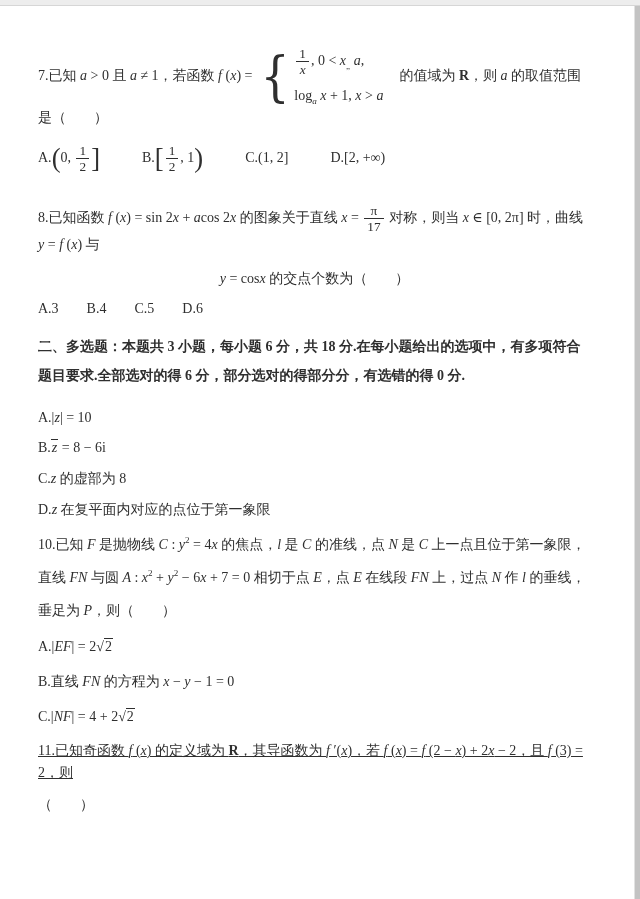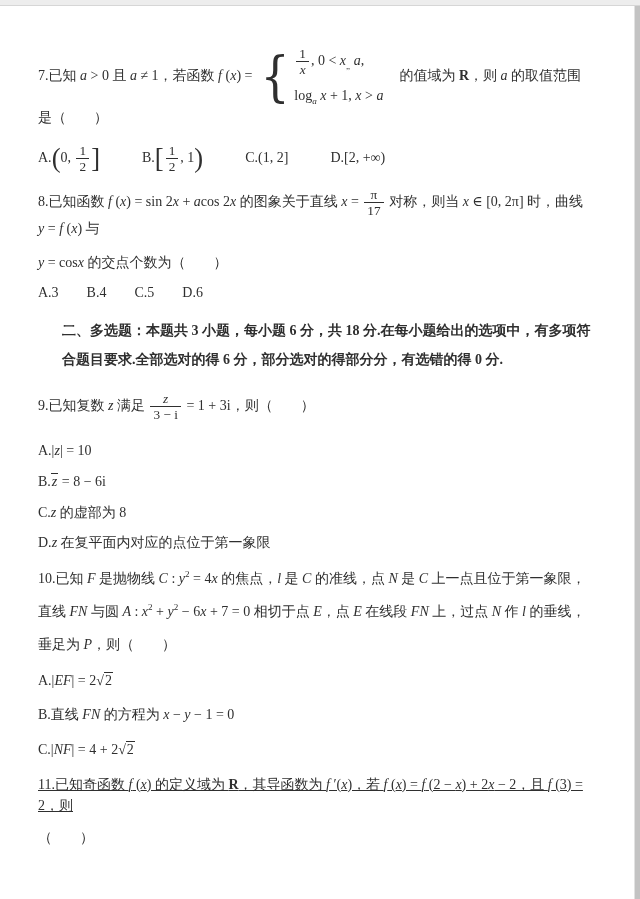"A.(0, B. , 1 C.(1," .q7-opts { margin-bottom: 12px -> 28px }
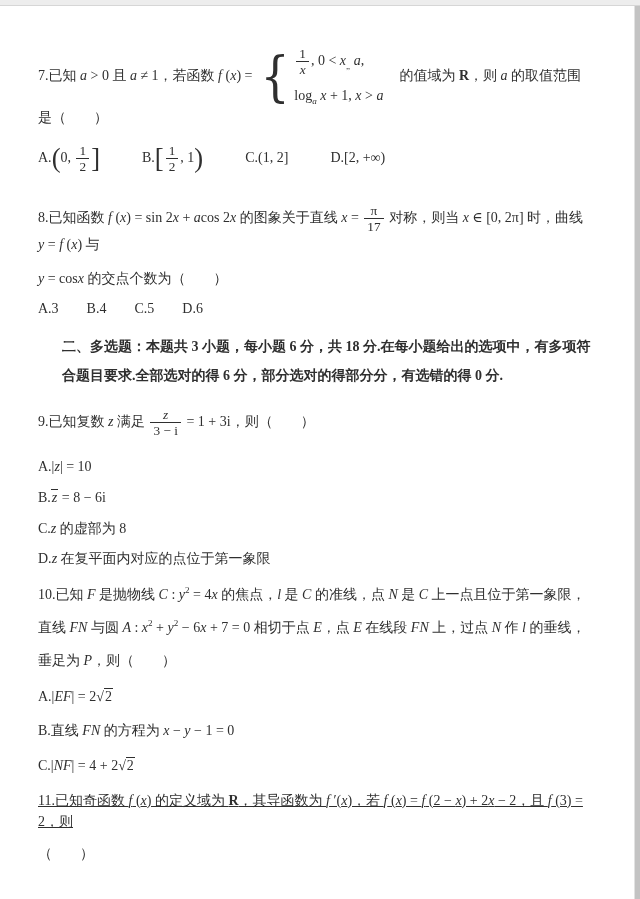"y = cosx 的交点个数为（ ）" .q8-stem2 { text-align: none -> center }
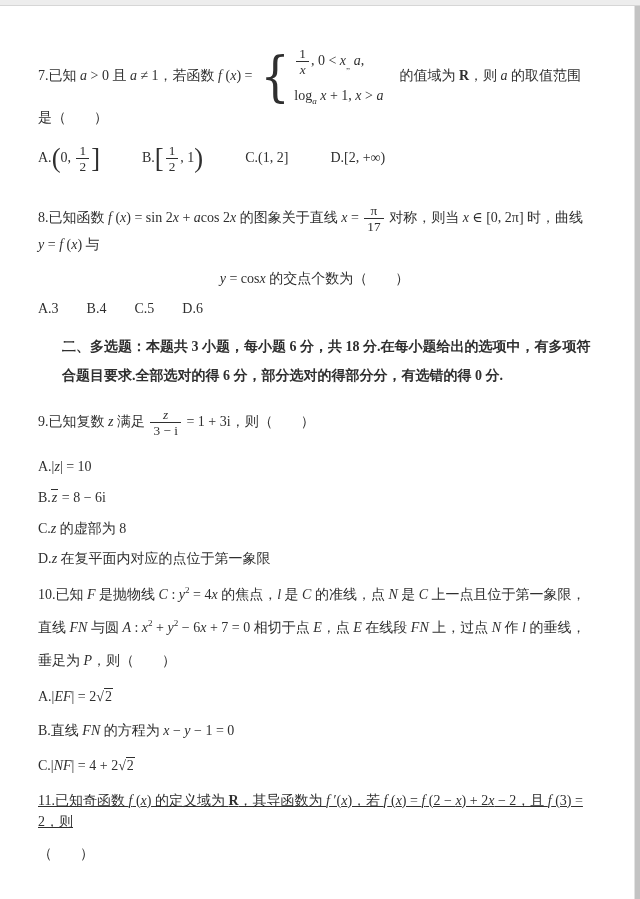"二、多选题：本题共 3 小题，每小题 6 分，共" .section-header { margin-left: 24px -> none }
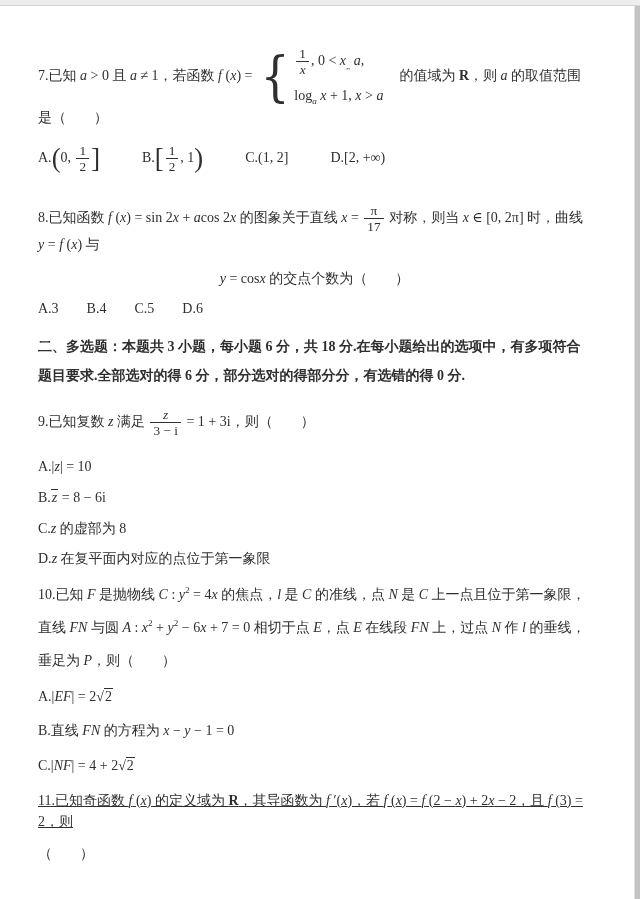"9.已知复数 z 满足 = 1" p.q9-stem { html: <p>9.已知复数 <i>z</i> 满足 <span><span><i>z</i></span><span>3 − i</span></span> = 1 + 3i，则（ ）</p> -> none }
